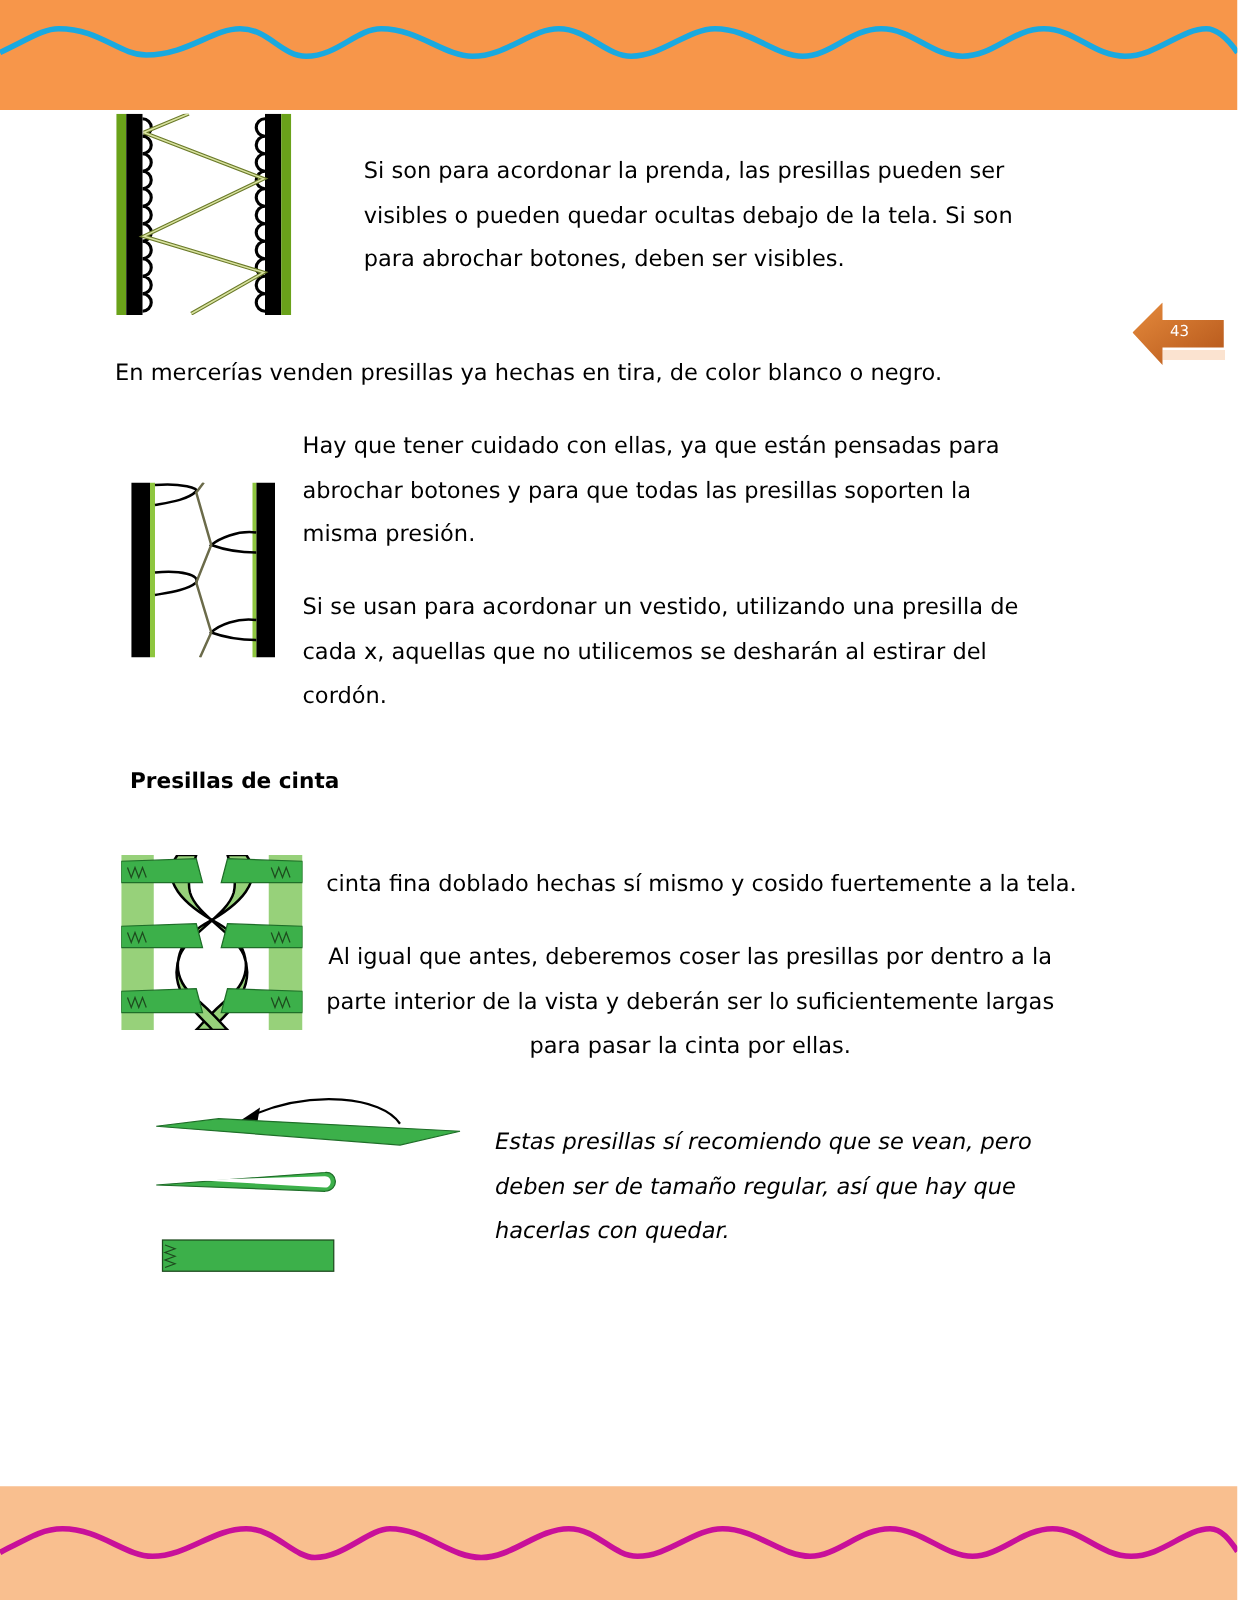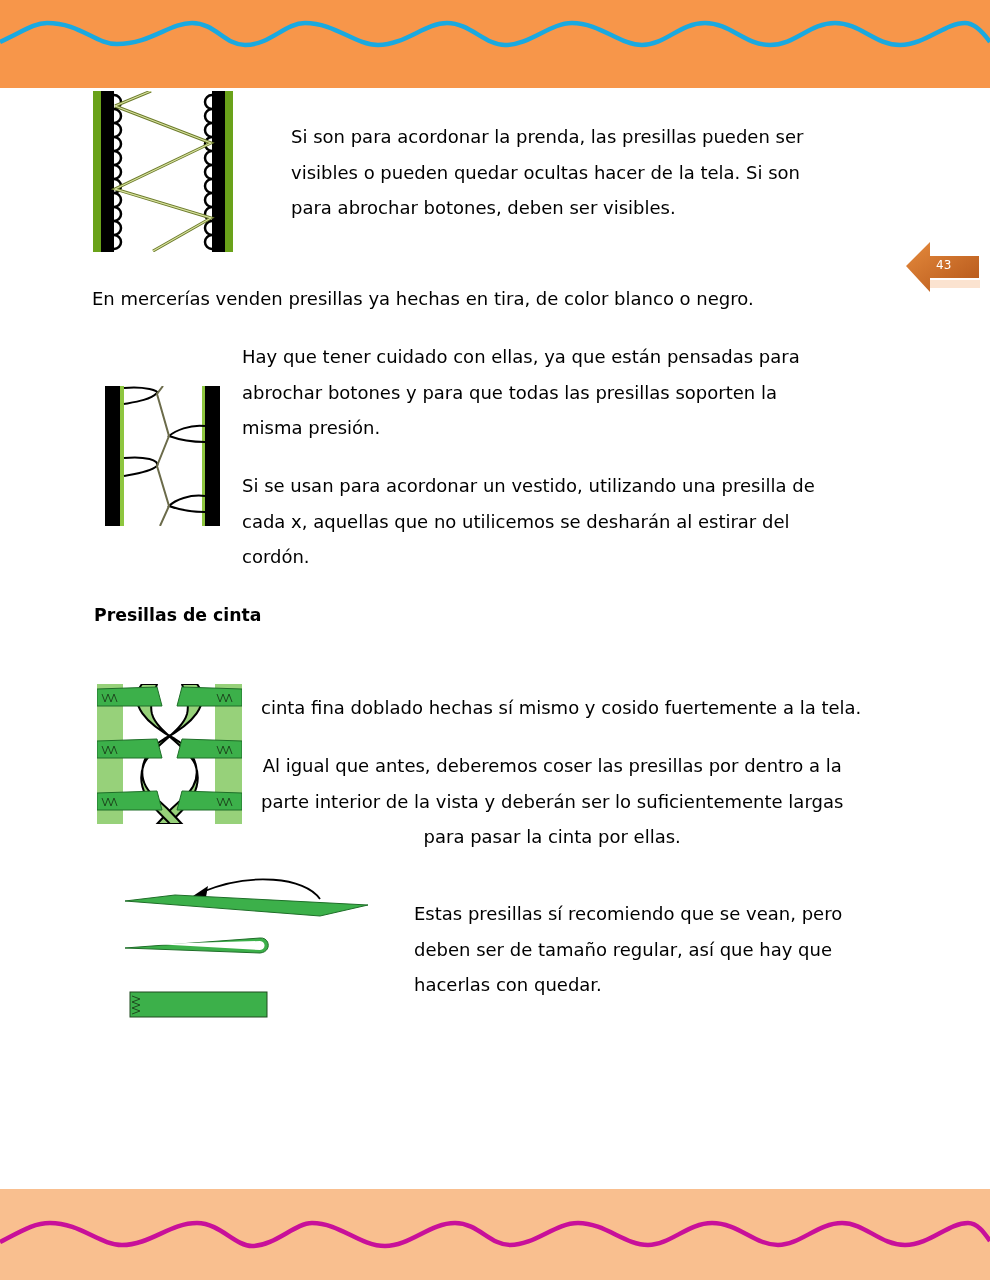"visibles o pueden quedar ocultas" span { text: hacer -> debajo }
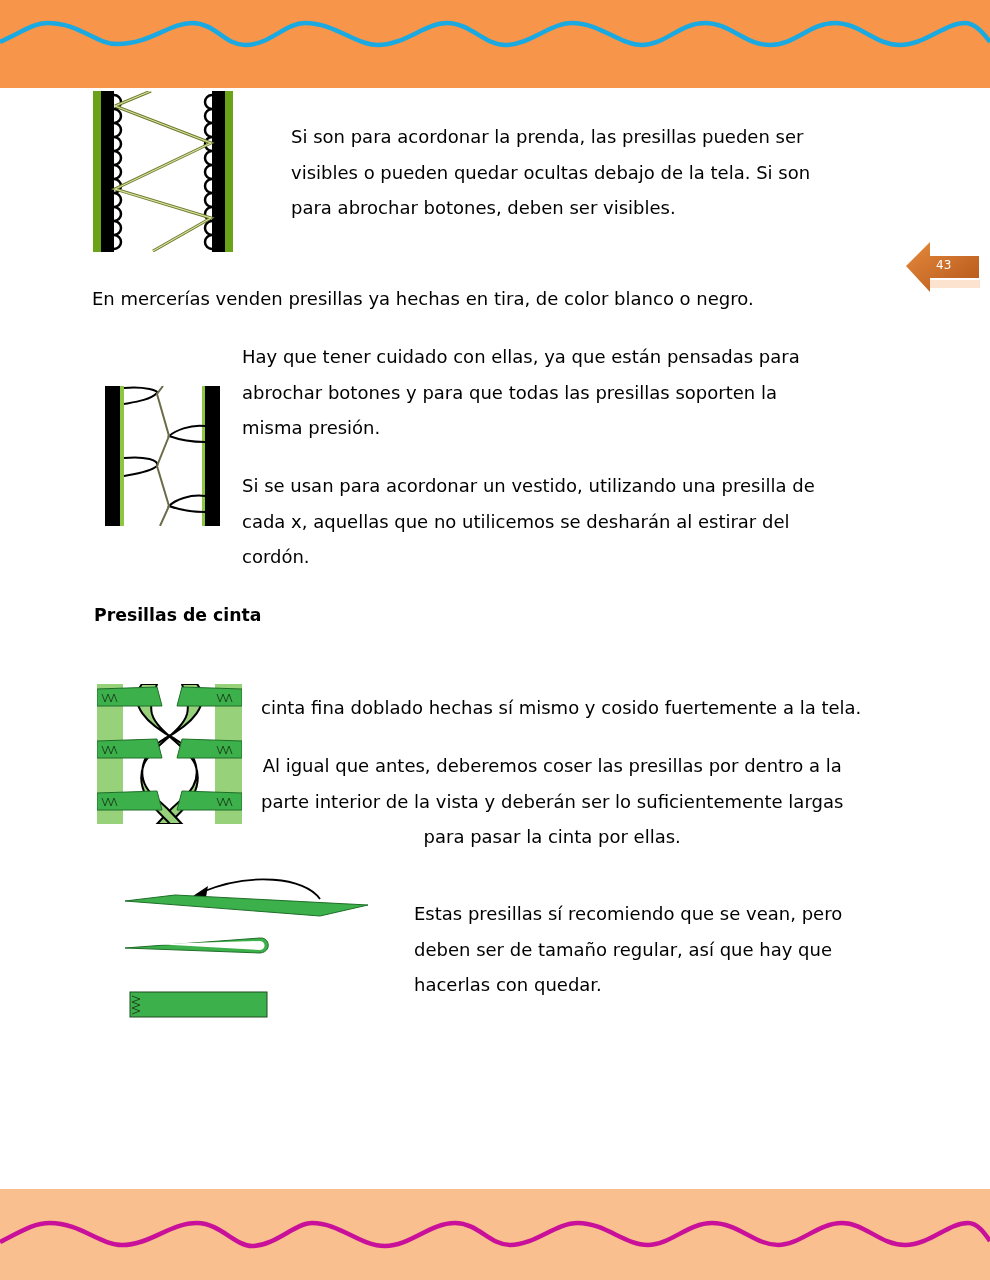"Presillas de cinta" .h { margin: 2px -> 12px }
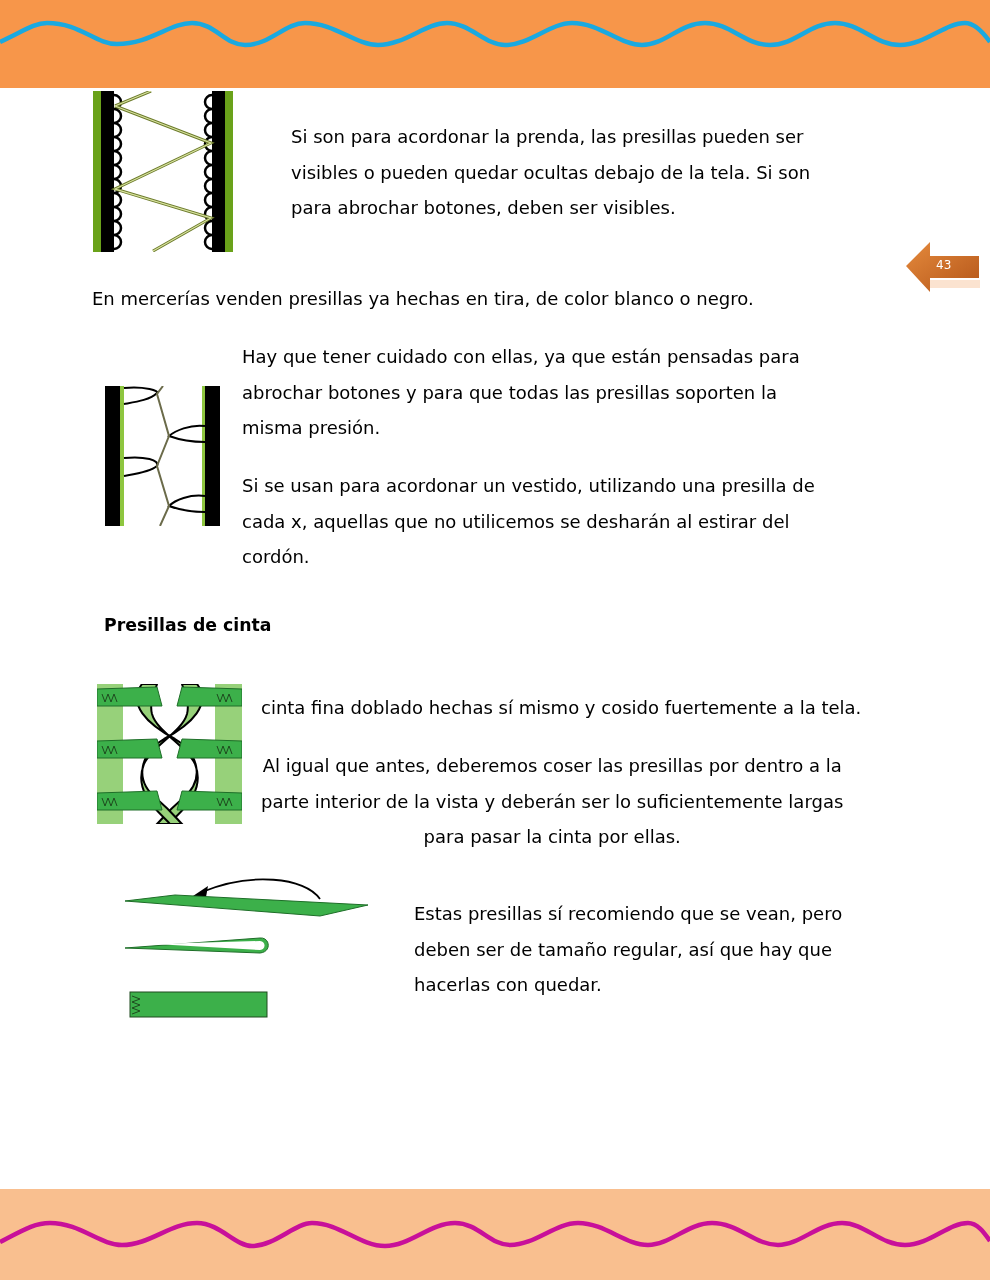"Estas presillas sí recomiendo que" p.p { font-style: none -> italic; left: 414px -> 396px }
